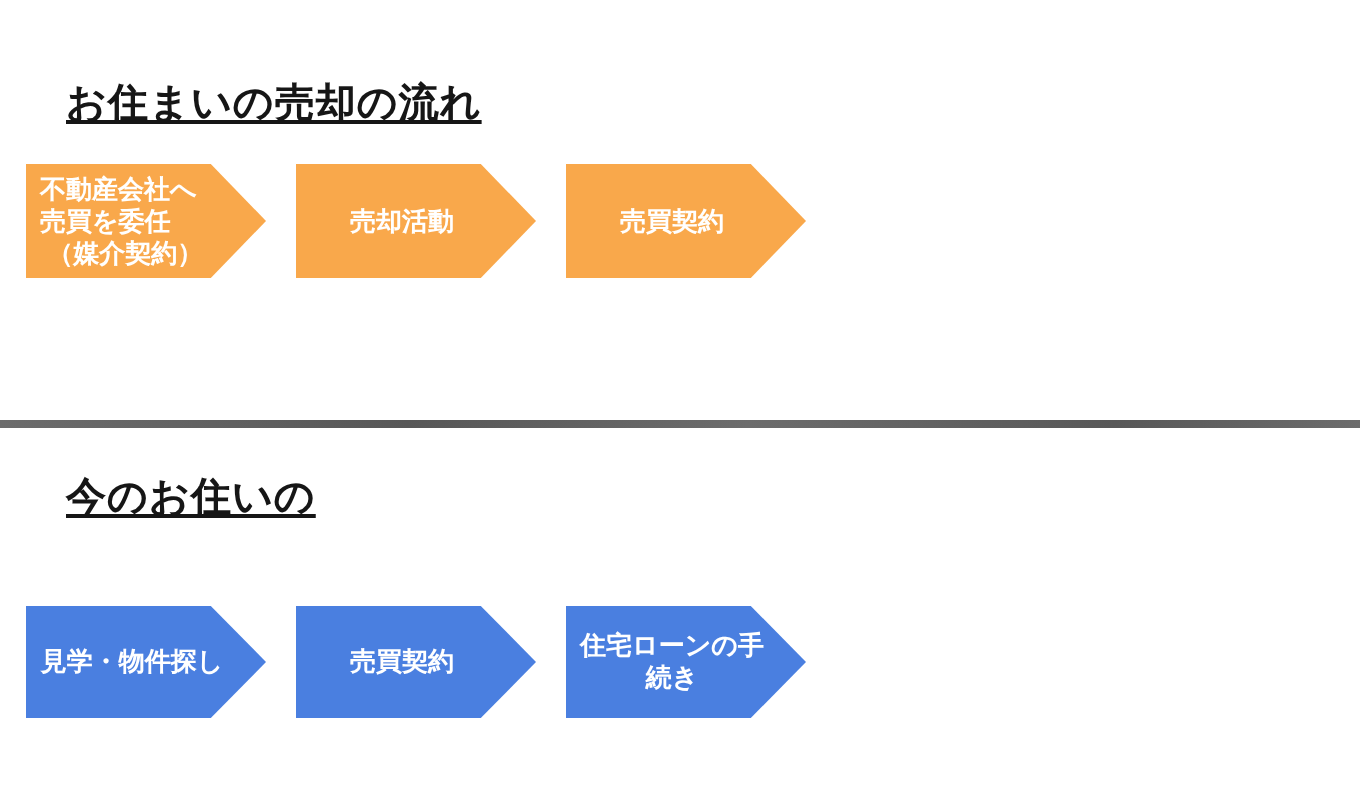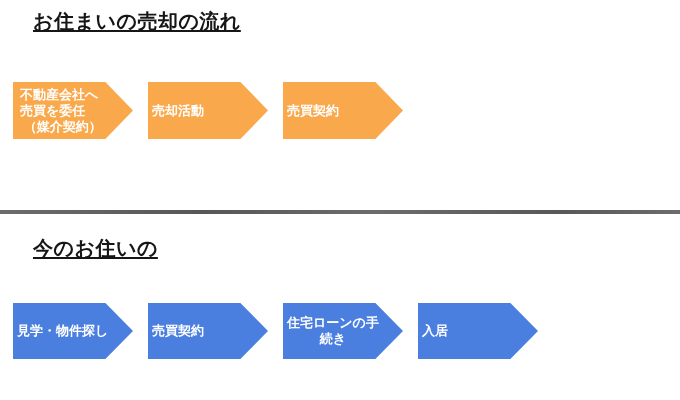"お住まいの売却の流れ" .title-sell { top: 8px -> 38px }
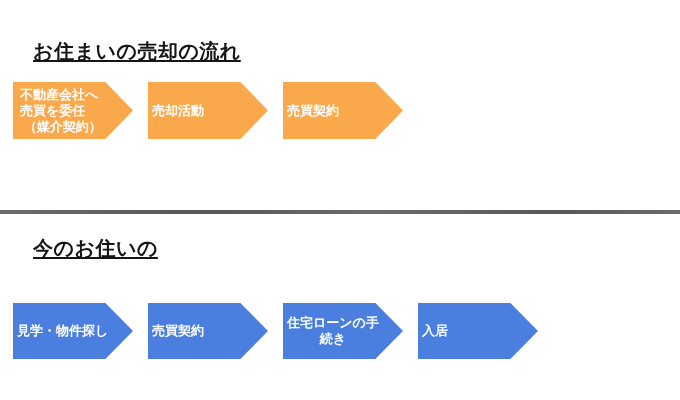"売却活動" .chevron { justify-content: flex-start -> center }
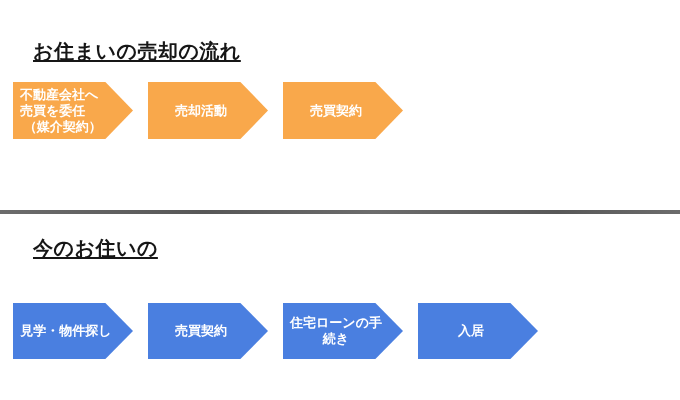"入居" div.chevron { html: <div> <span>入居</span> </div> -> none }
